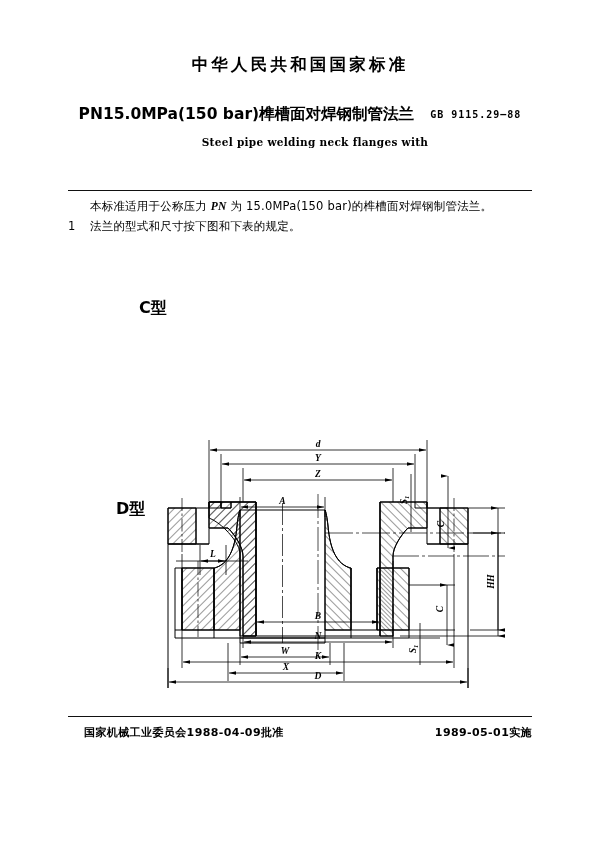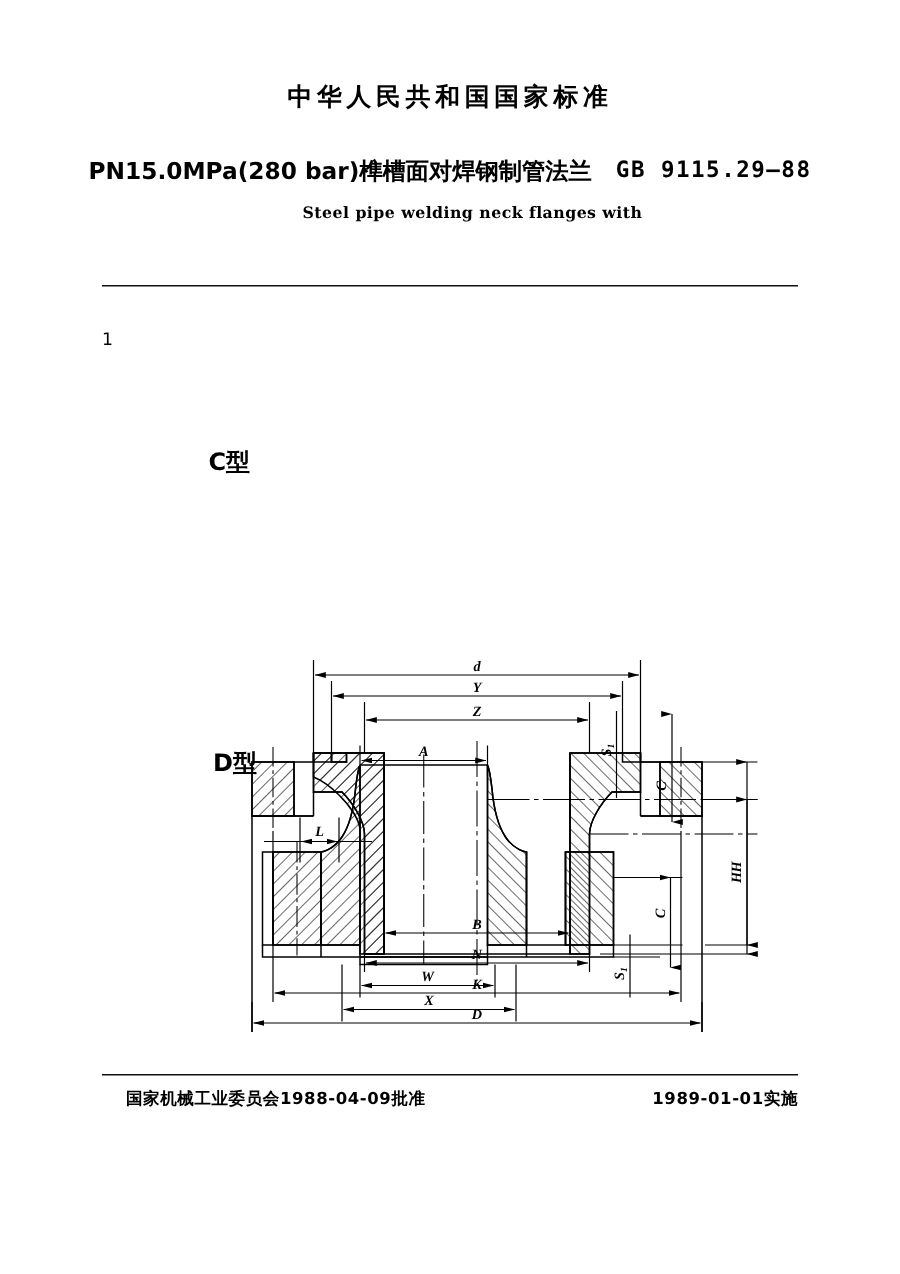"PN15.0MPa(280 bar)榫槽面对焊钢制管法兰" span.main-title { text: 280 -> 150 }
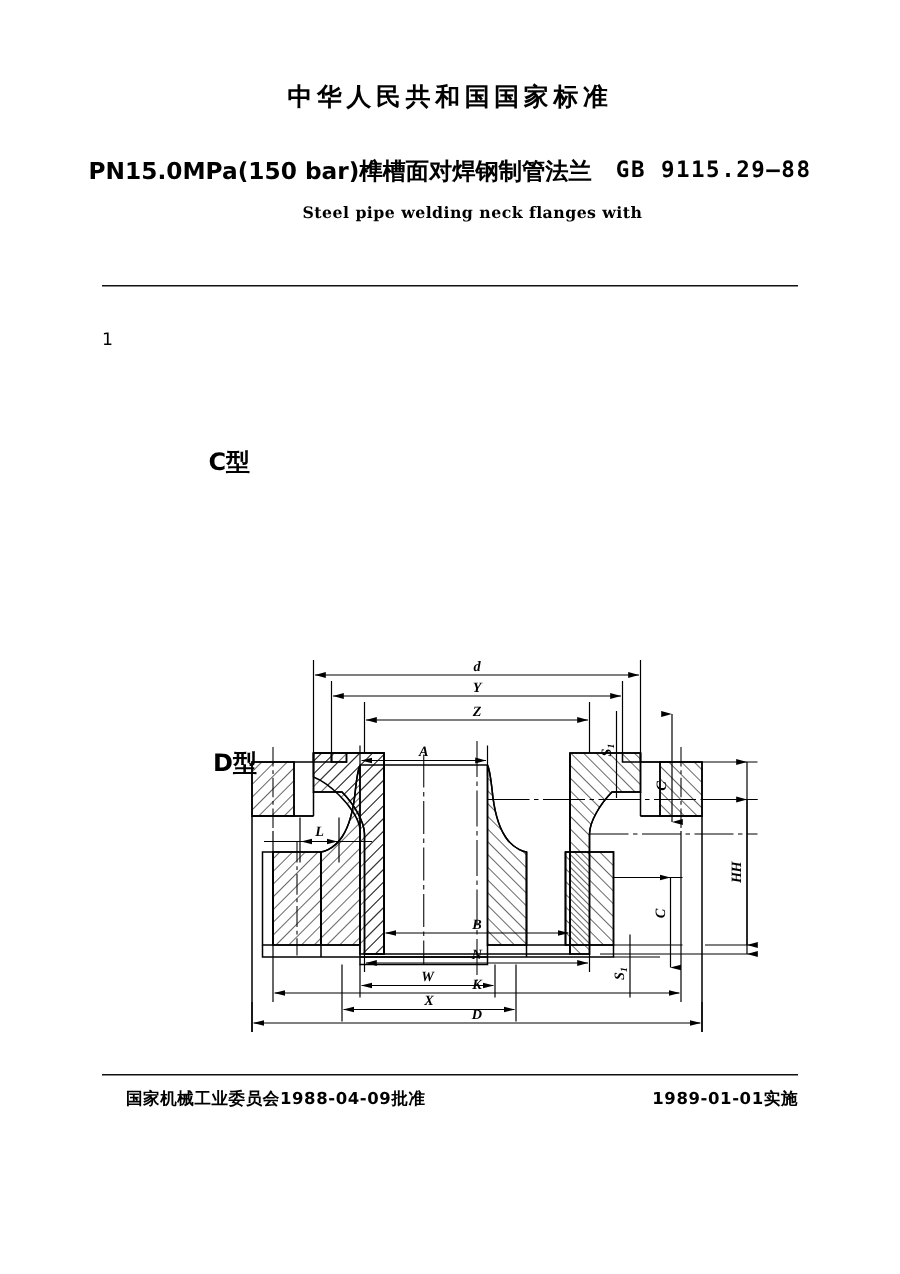"GB 9115.29—88" .gb-no { font-size: 15px -> 10px }
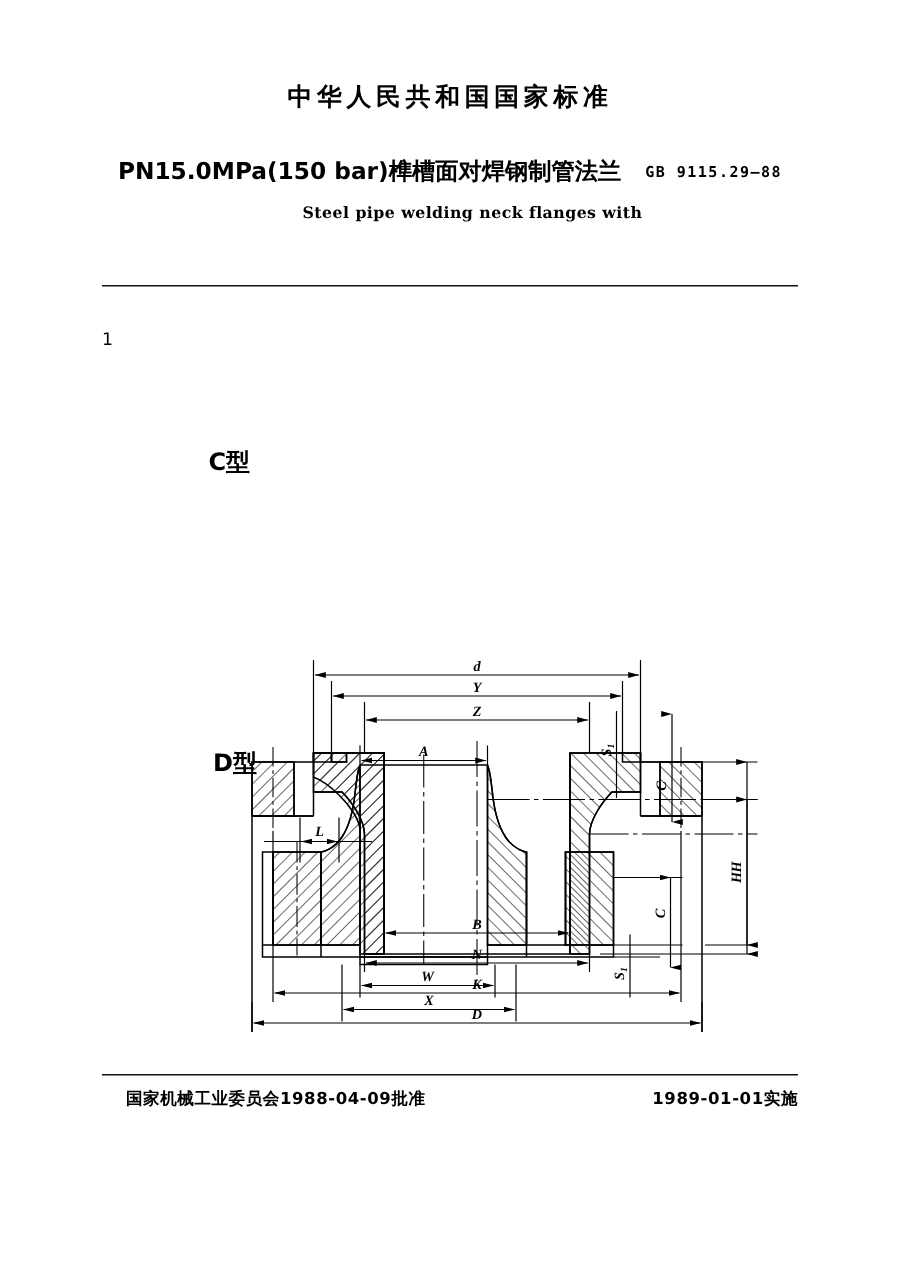"本标准适用于公称压力 PN 为 15.0MPa(150" div.body-line { html: none -> <div><span>本标准适用于公称压力 </span><span>PN</span><span> 为 15.0MPa(150 bar)的榫槽面对焊钢制管法兰。</span></div> }
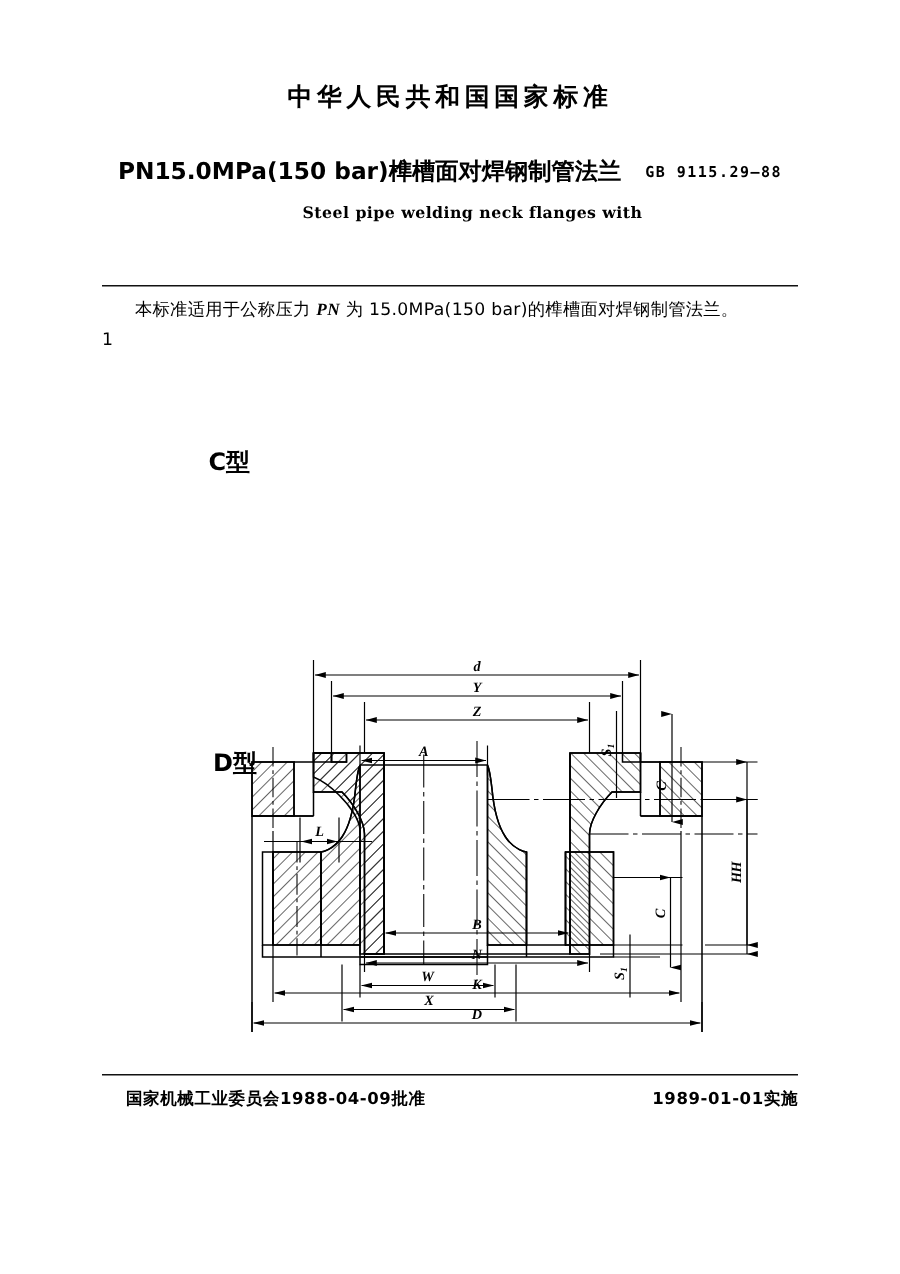"法兰的型式和尺寸按下图和下表的规定。" div.body-line { html: none -> <div>法兰的型式和尺寸按下图和下表的规定。</div> }
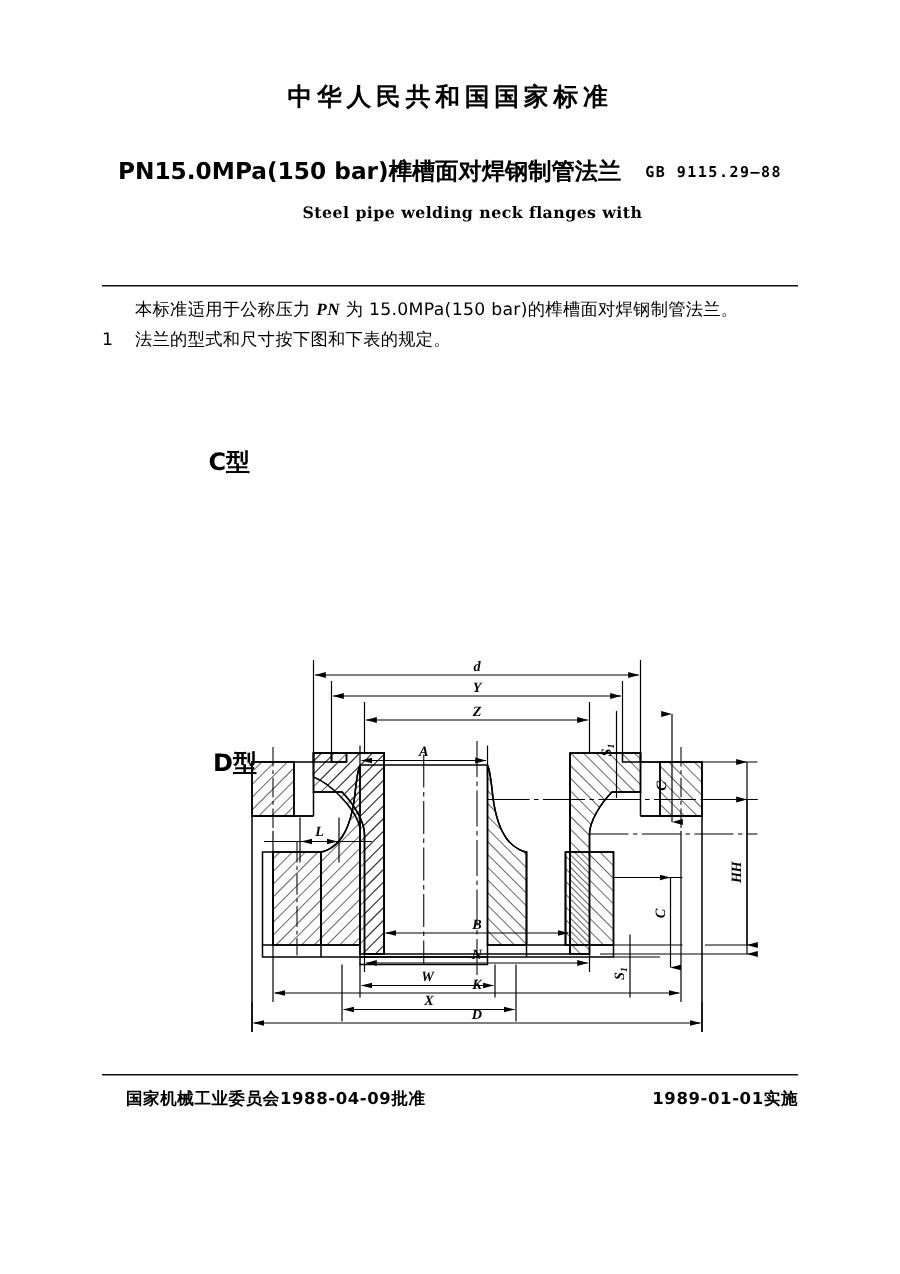"D型" .type-label.d { left: 142px -> 116px }
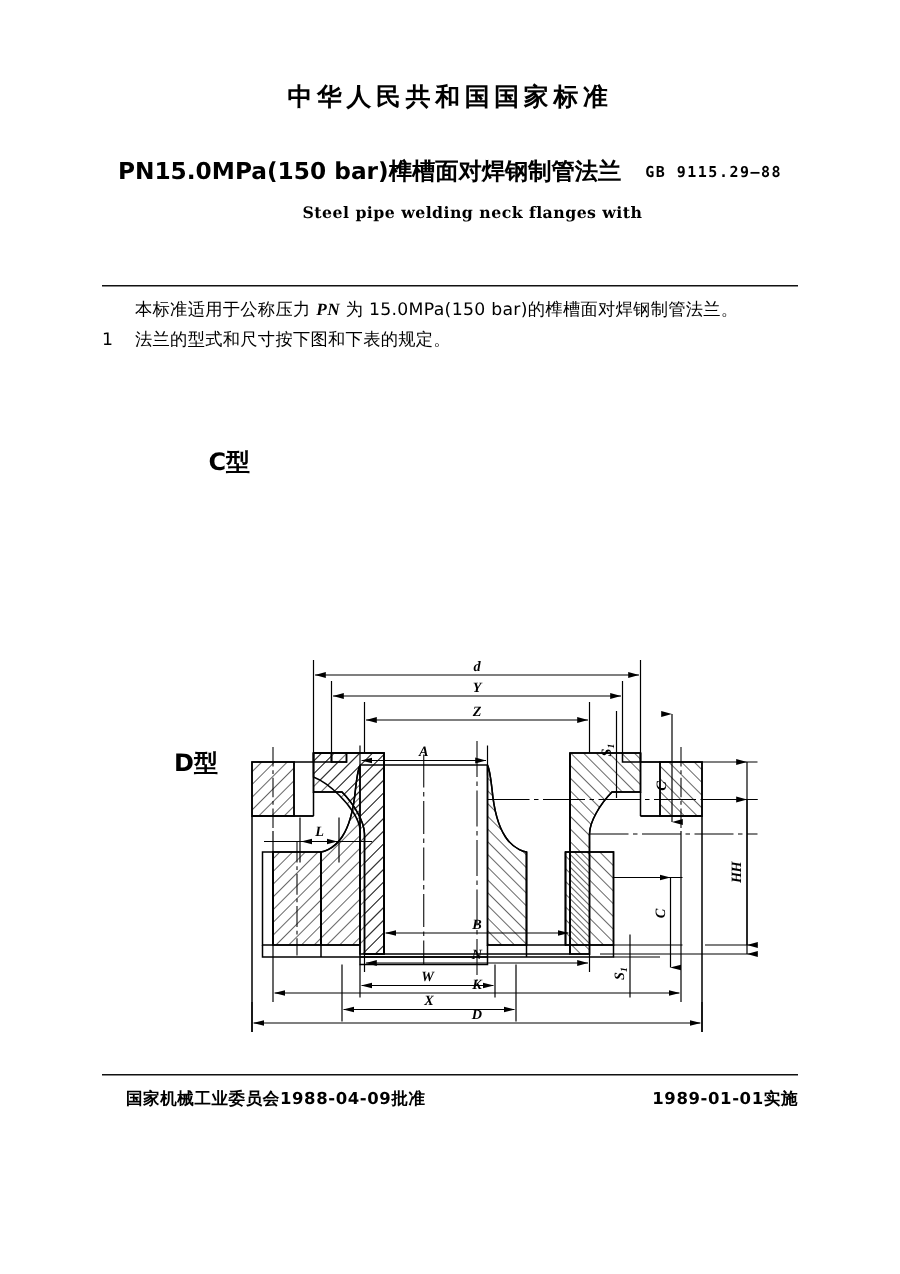"1989-01-01实施" div.footer-right { text: 1989-01-01 -> 1989-05-01 }
